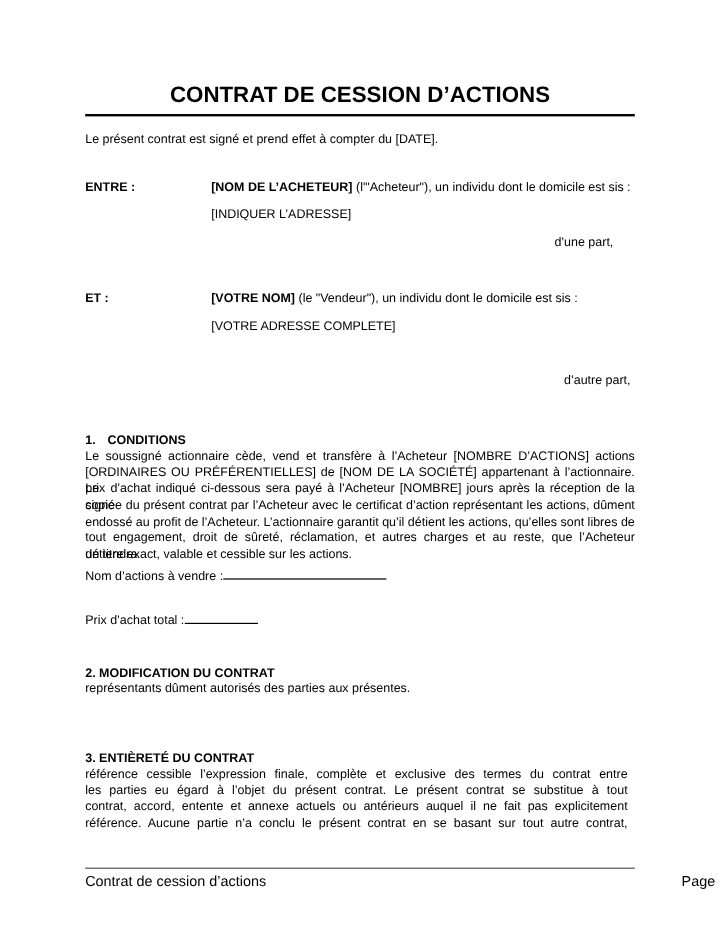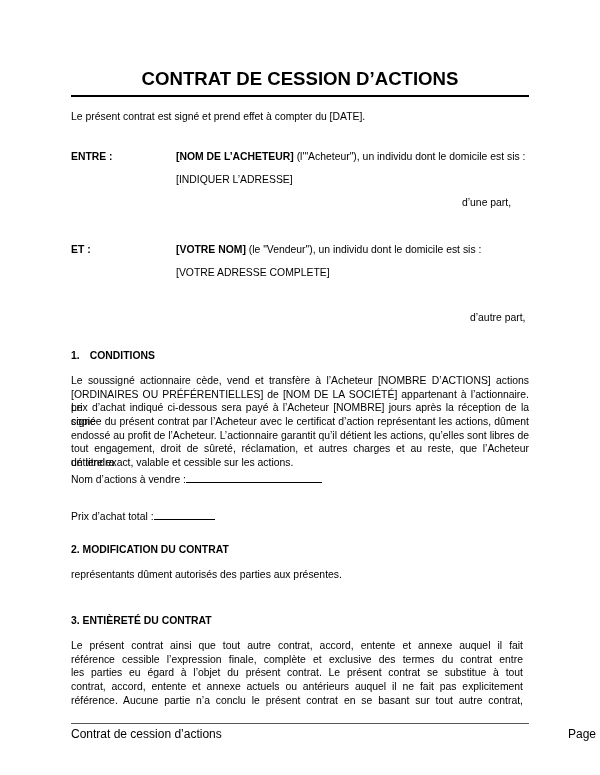"1. CONDITIONS" .heading { margin-top: none -> 12px }
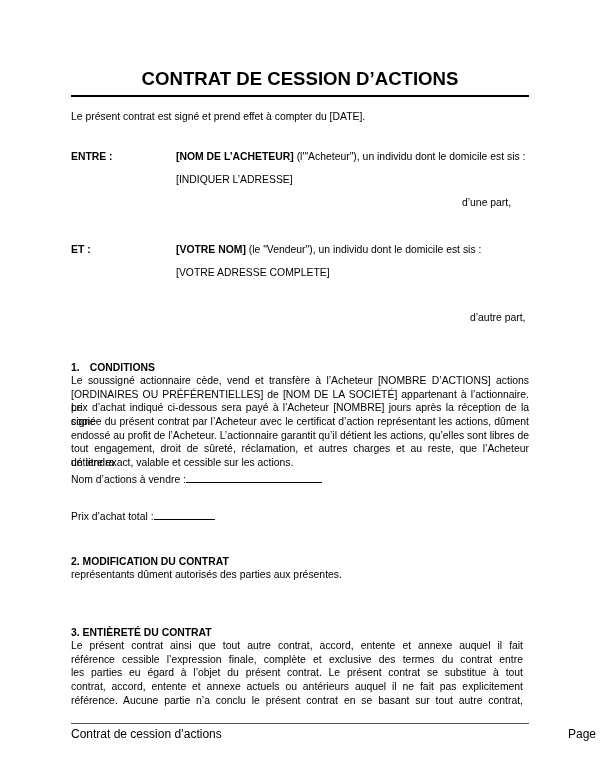"Le présent contrat ainsi que" span.jline { html: <span>Le présent contrat ainsi que tout autre contrat, accord, entente et annexe auquel il fait</span> -> none }
